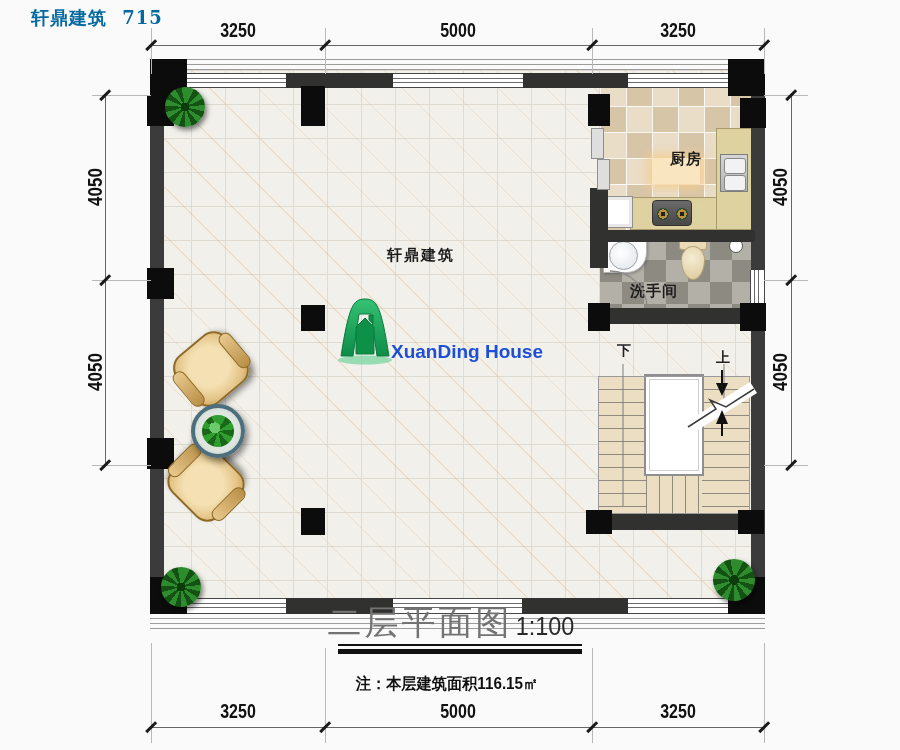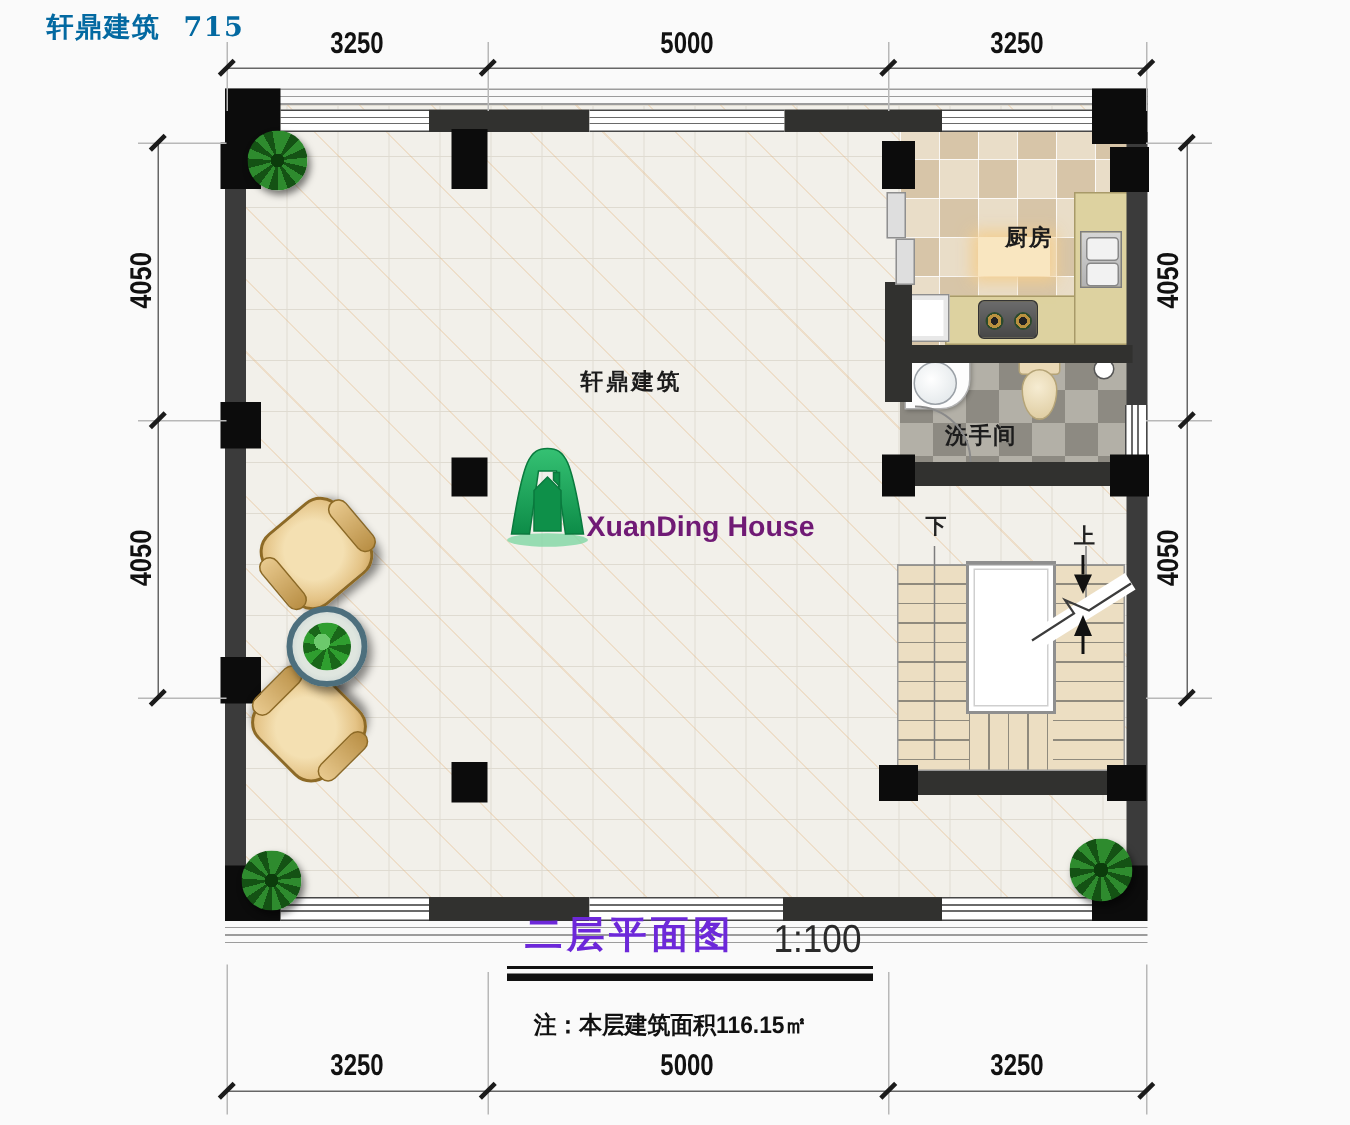"XuanDing House" .logo-en { color: #701a75 -> #1d4ed8 }
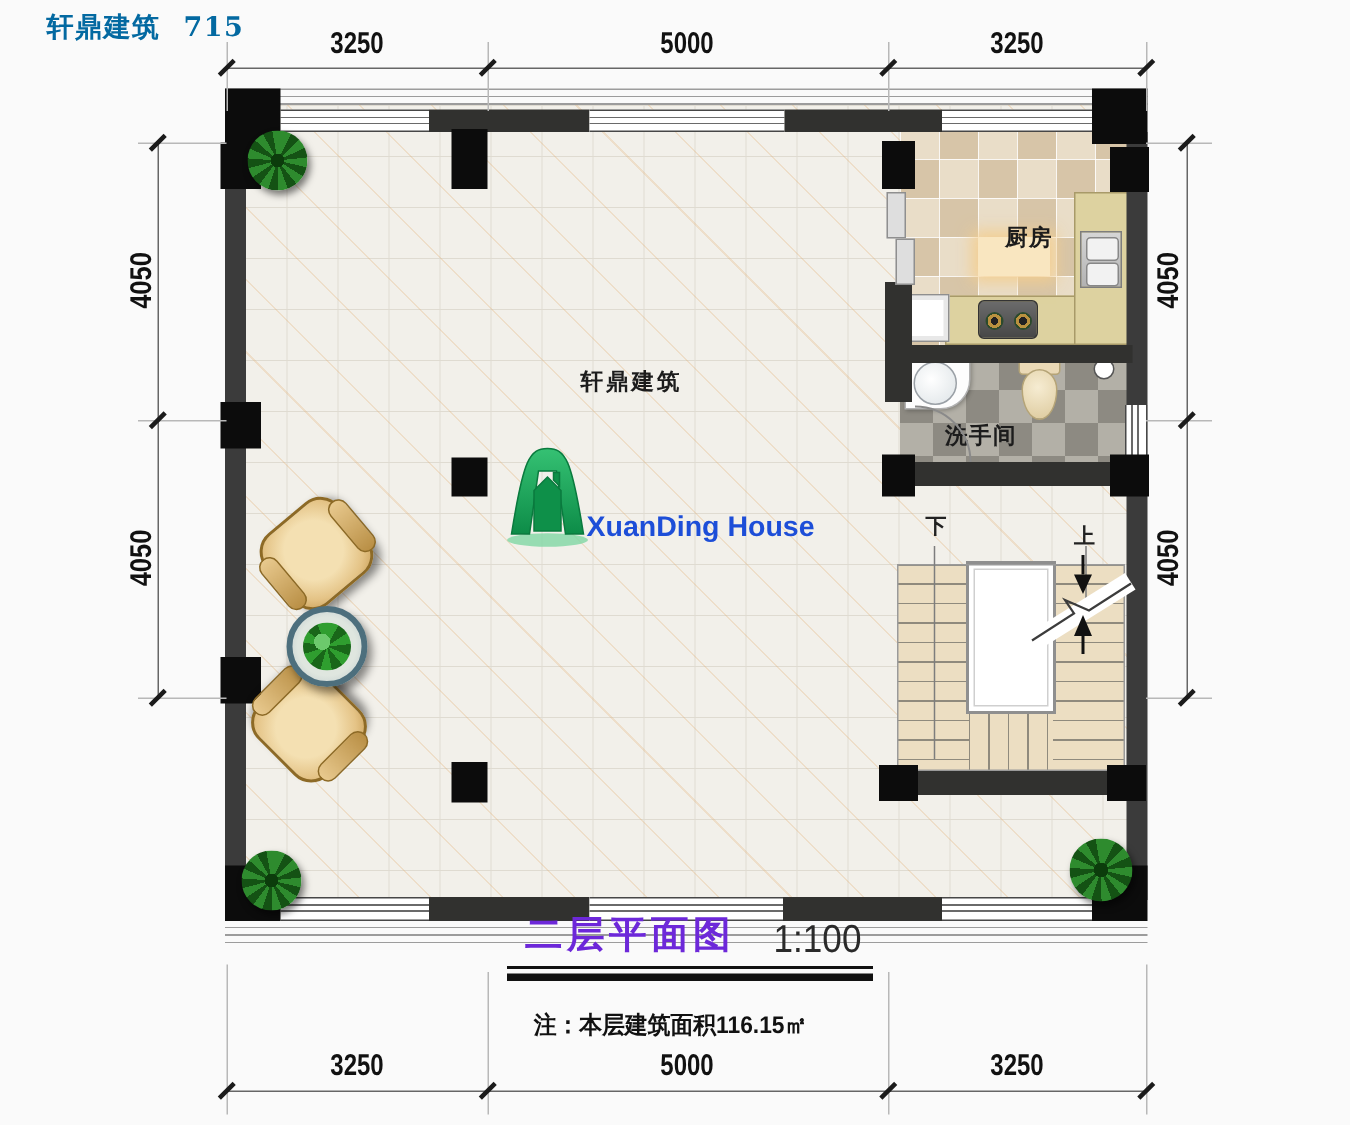"二层平面图" .plan-title { color: #6d28d9 -> #737373; font-size: 25px -> 34px; font-weight: 700 -> 400 }
